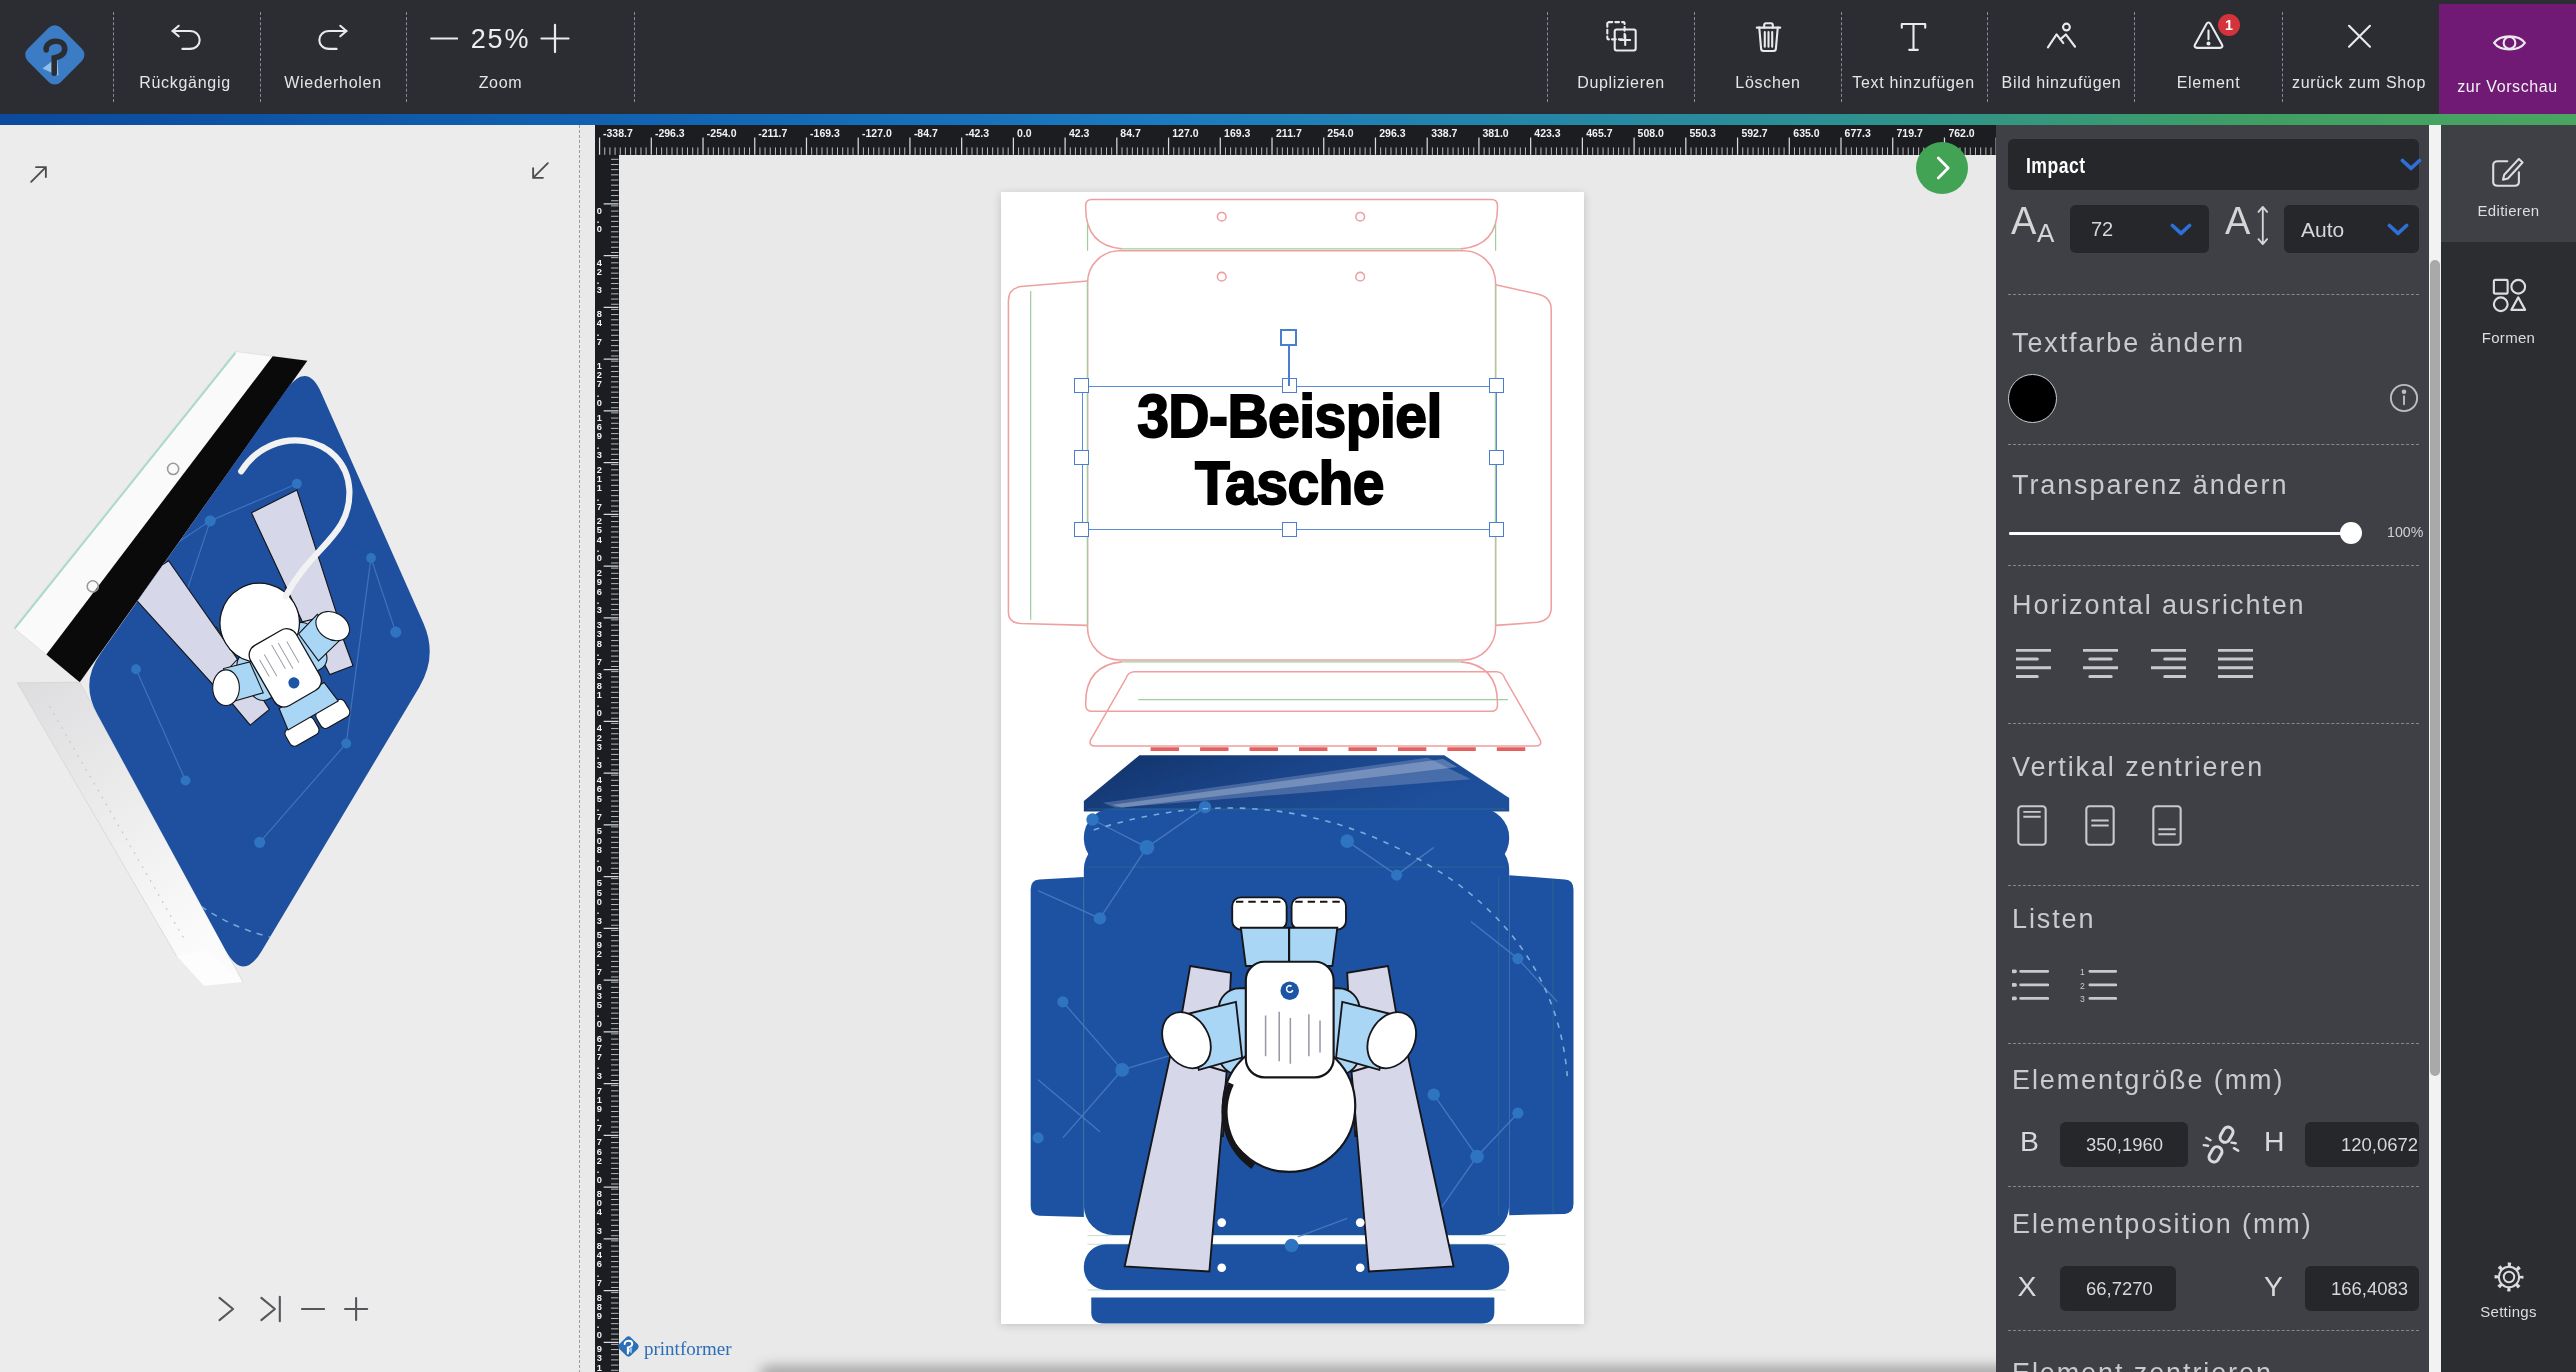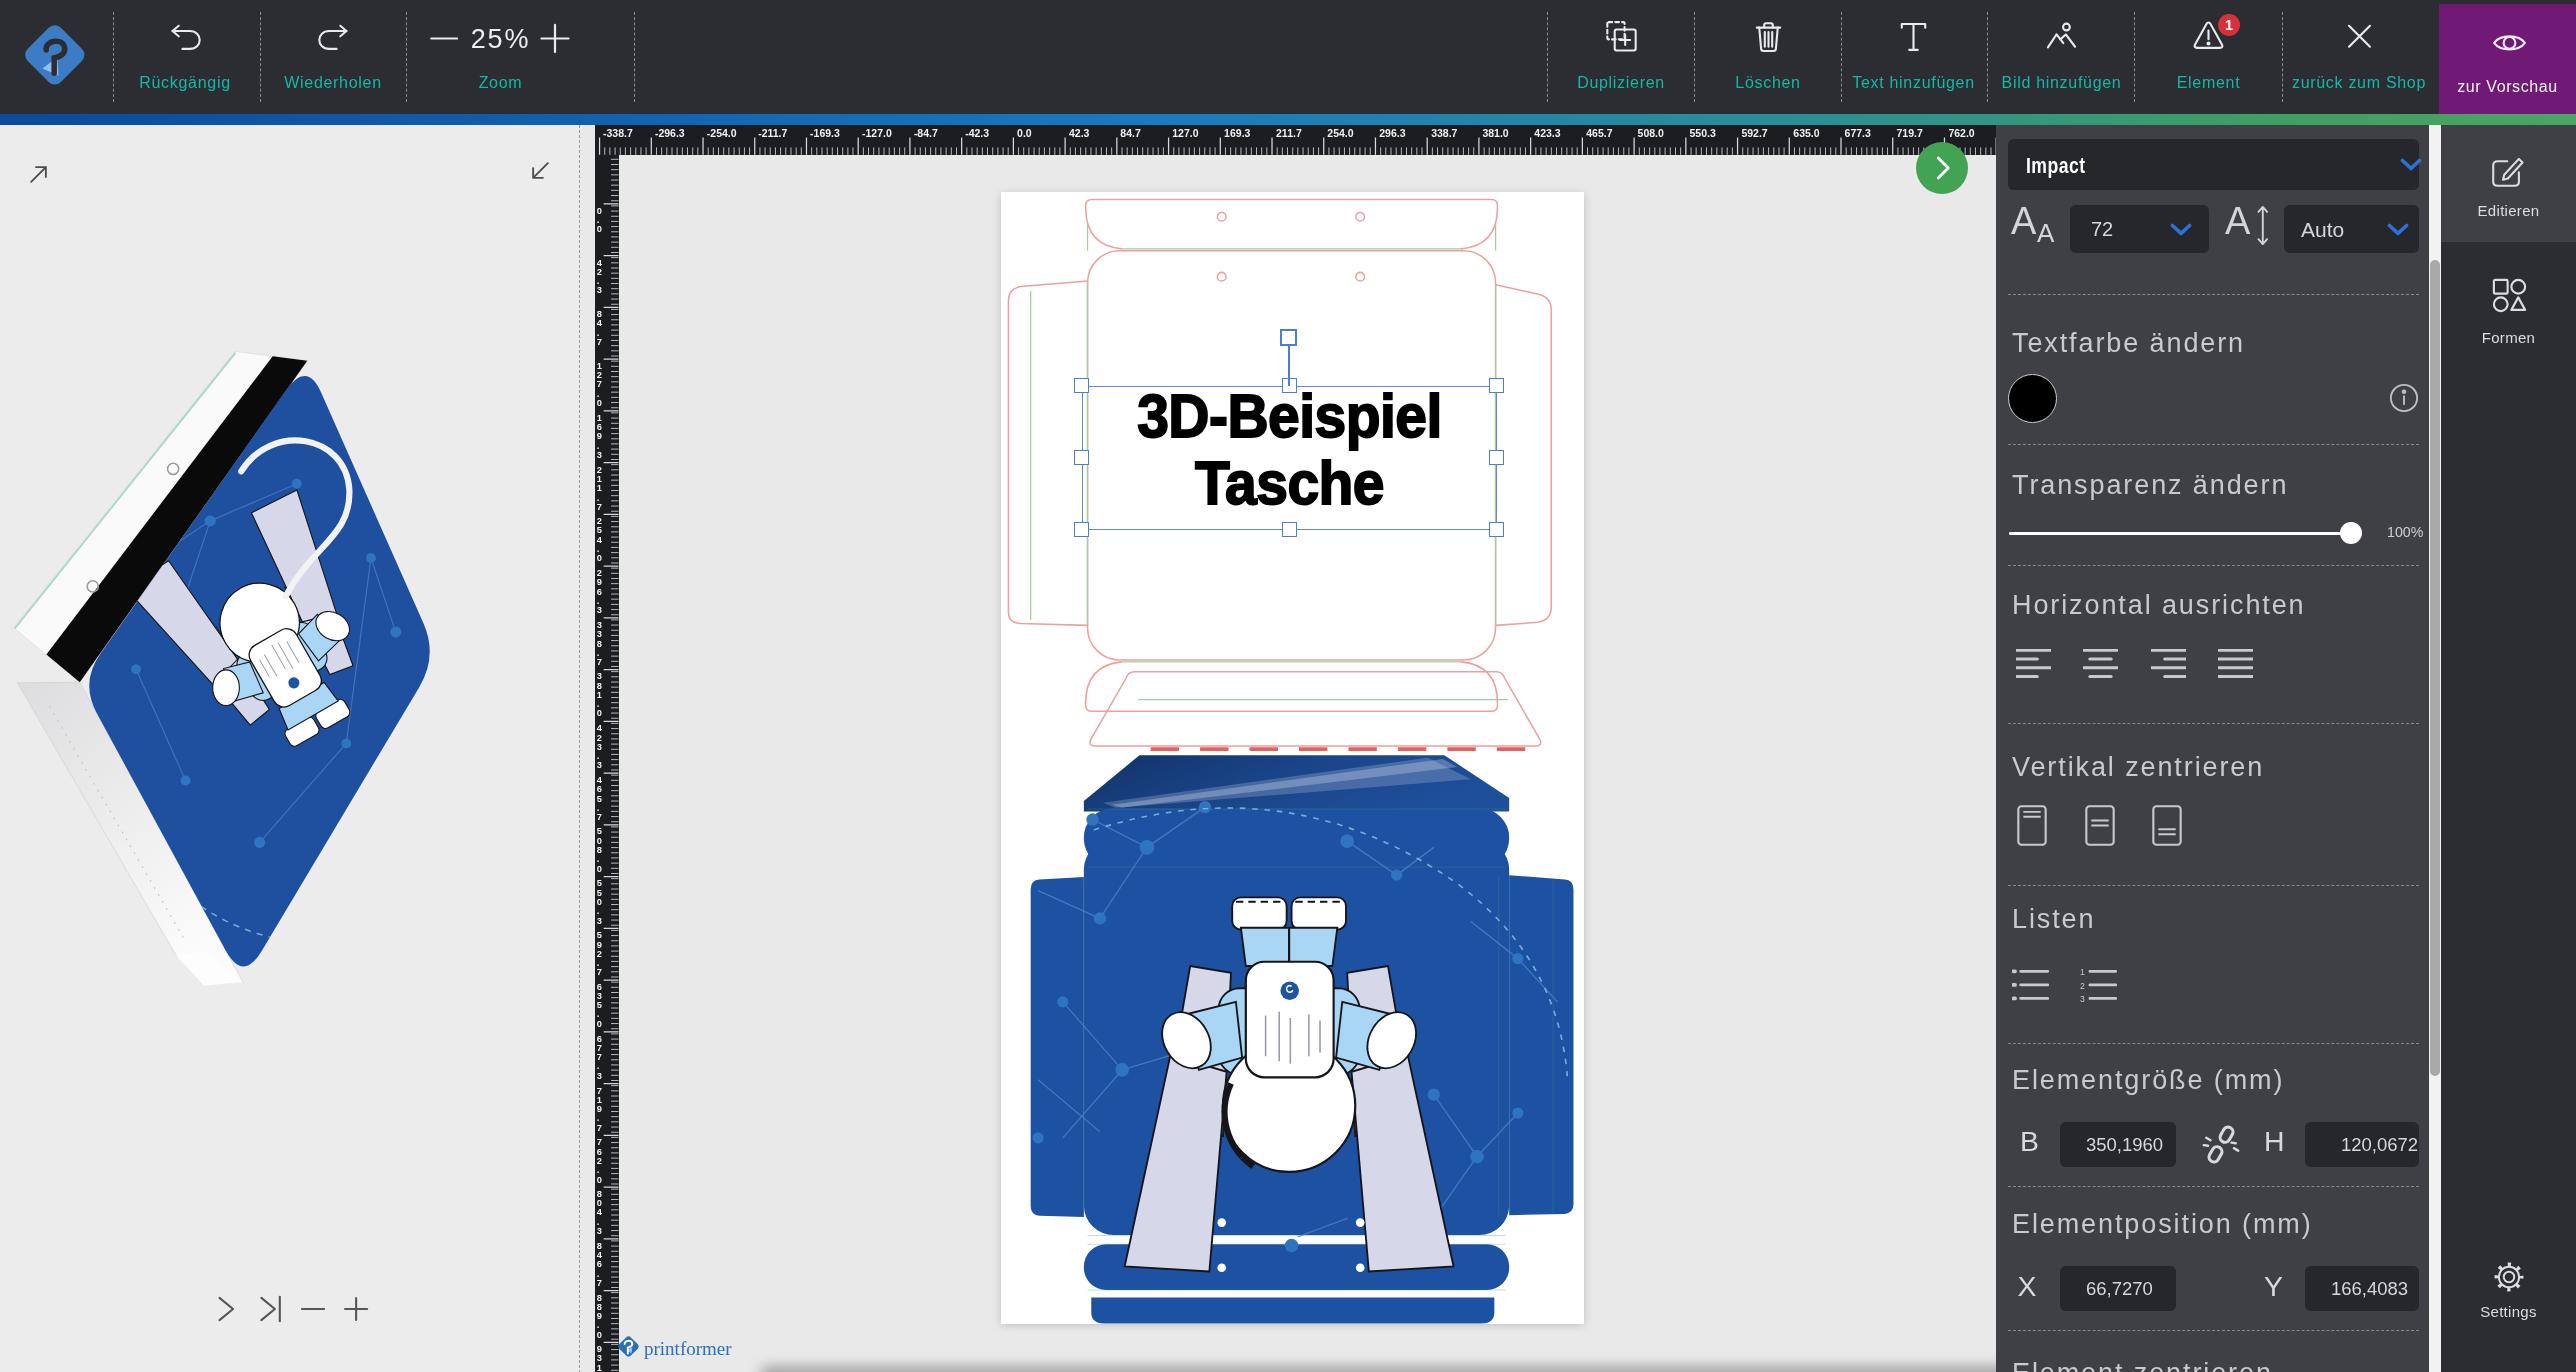"Rückgängig" .tlabel { color: #14b8a6 -> #e5e5e5 }
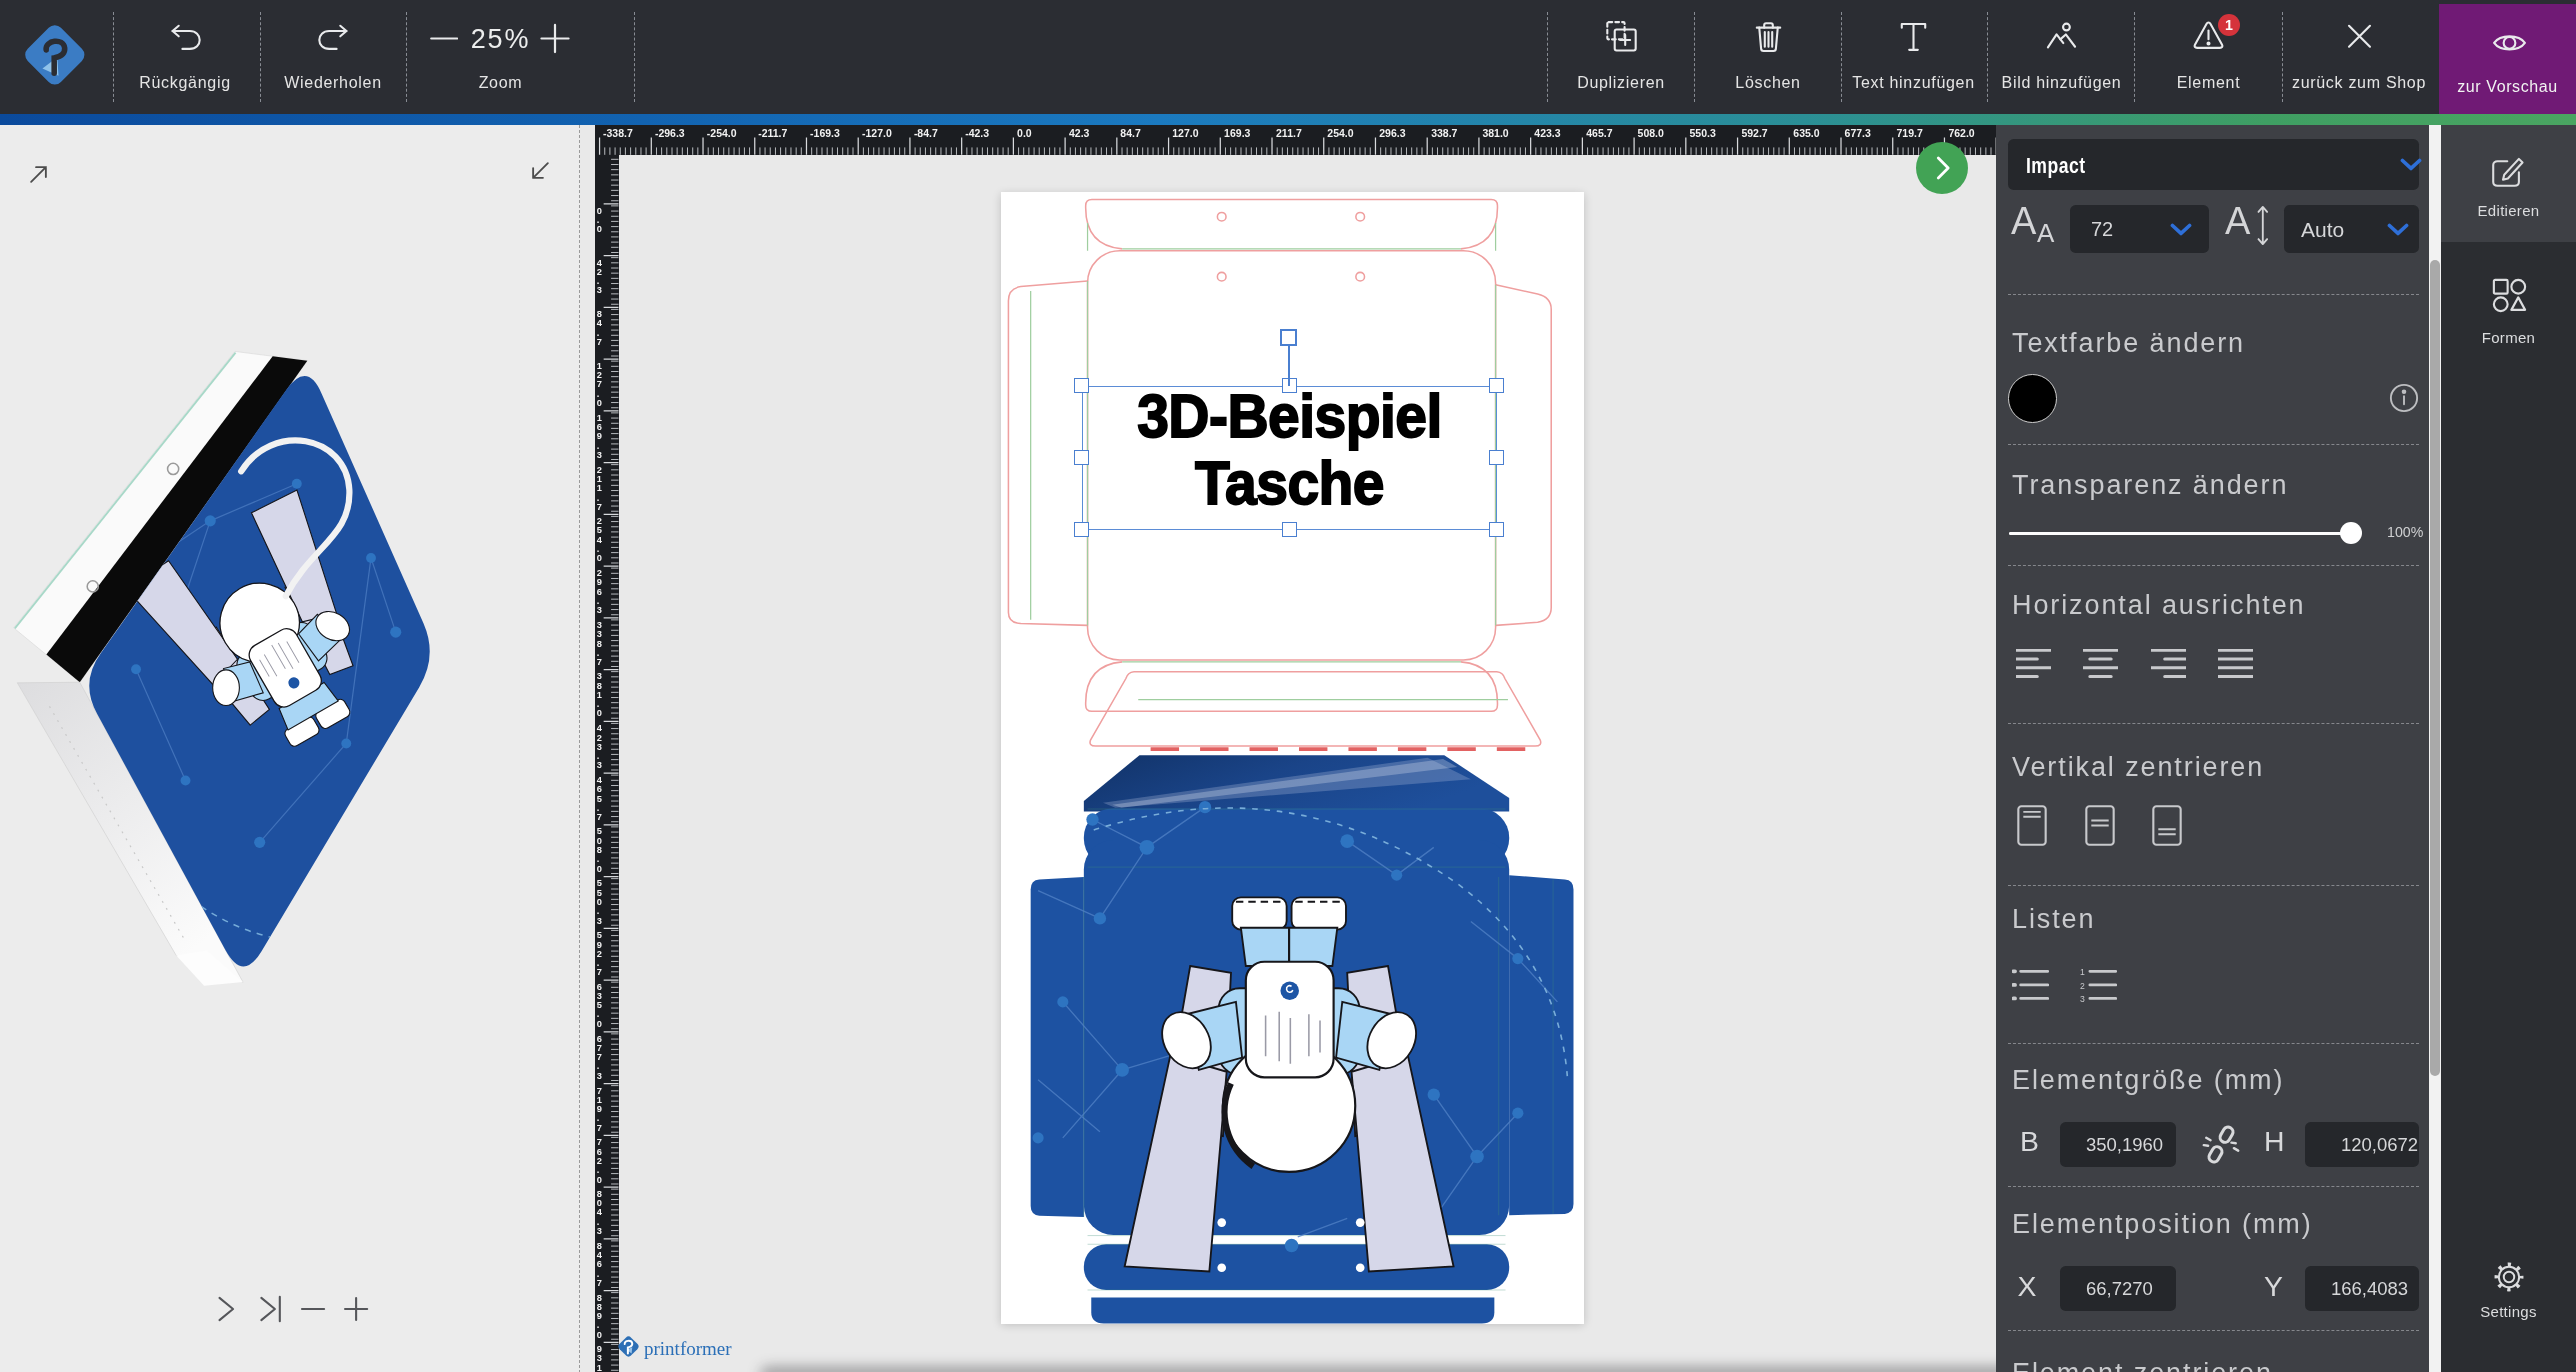"350,1960" div.abs { width: 116px -> 128px }
